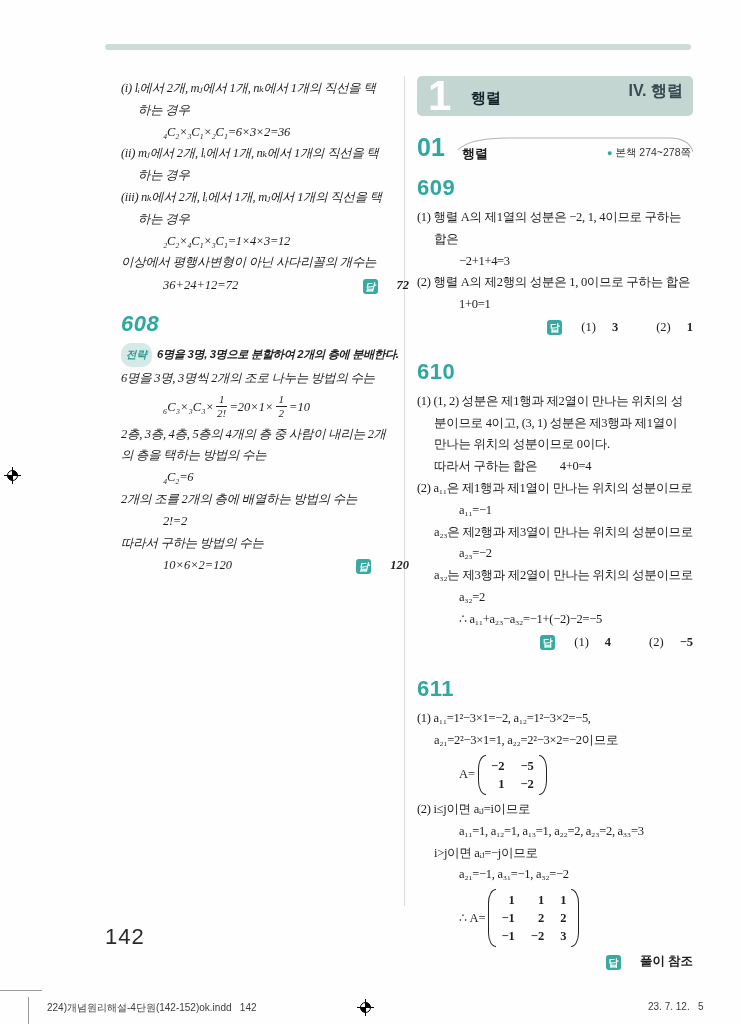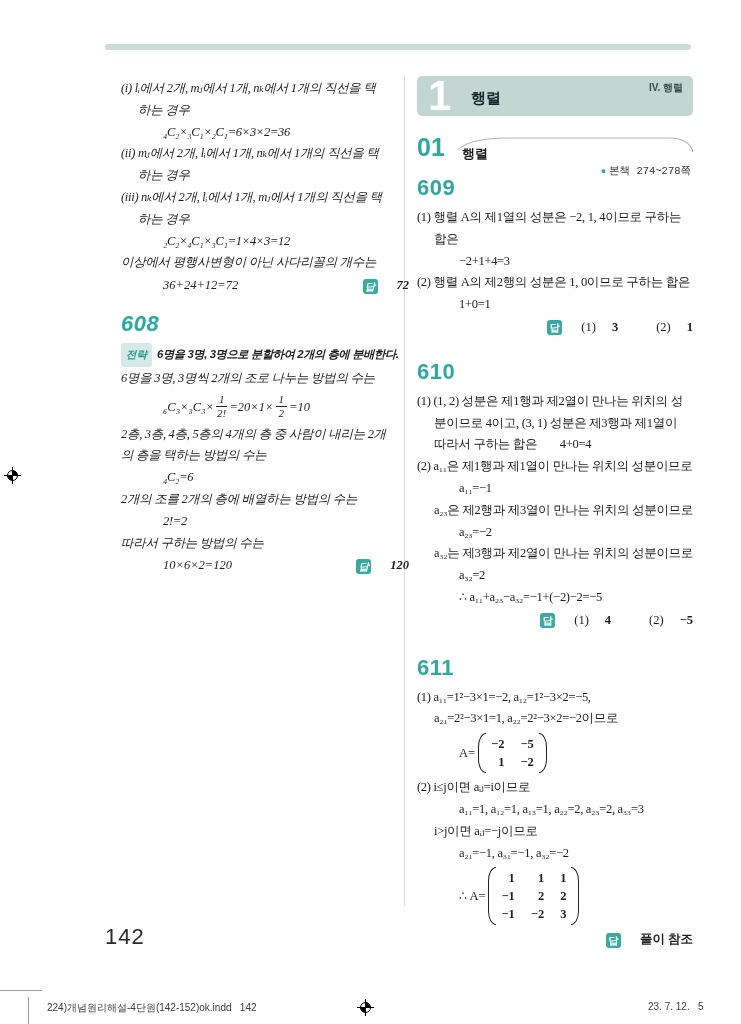"IV. 행렬" .banner .b-unit { font-size: 10px -> 16px }
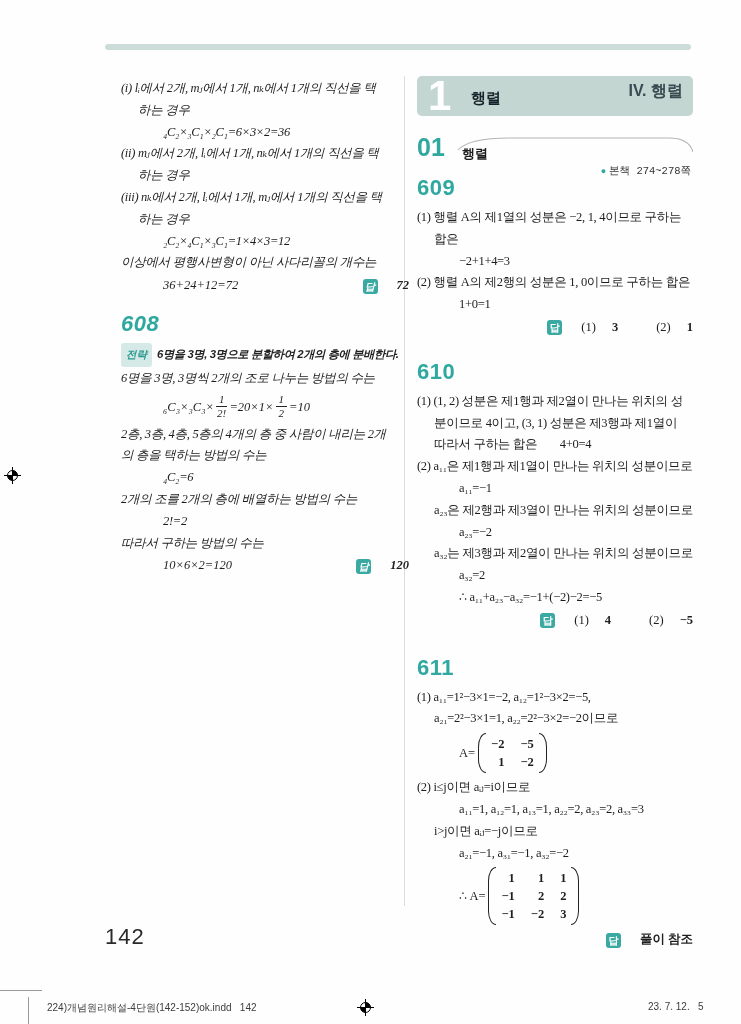"● 본책 274~278쪽" .sect .s-ref { font-family: Liberation Mono, monospace -> Liberation Sans, sans-serif; top: 30px -> 12px }
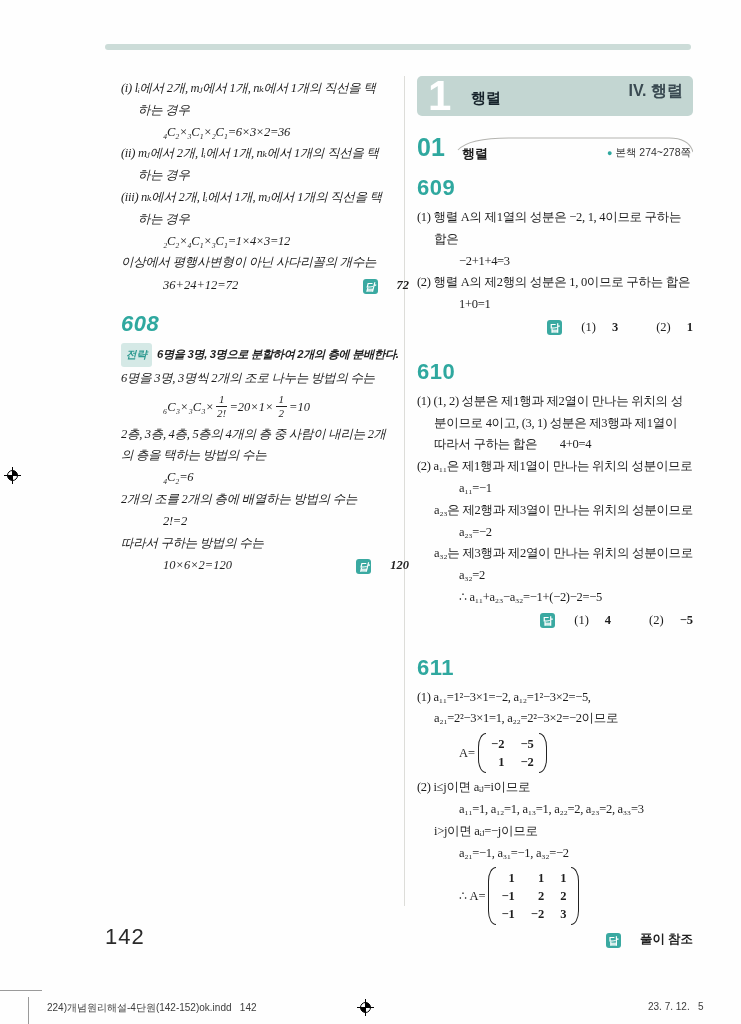"전략" .sbadge { border-radius: 3px -> 10px }
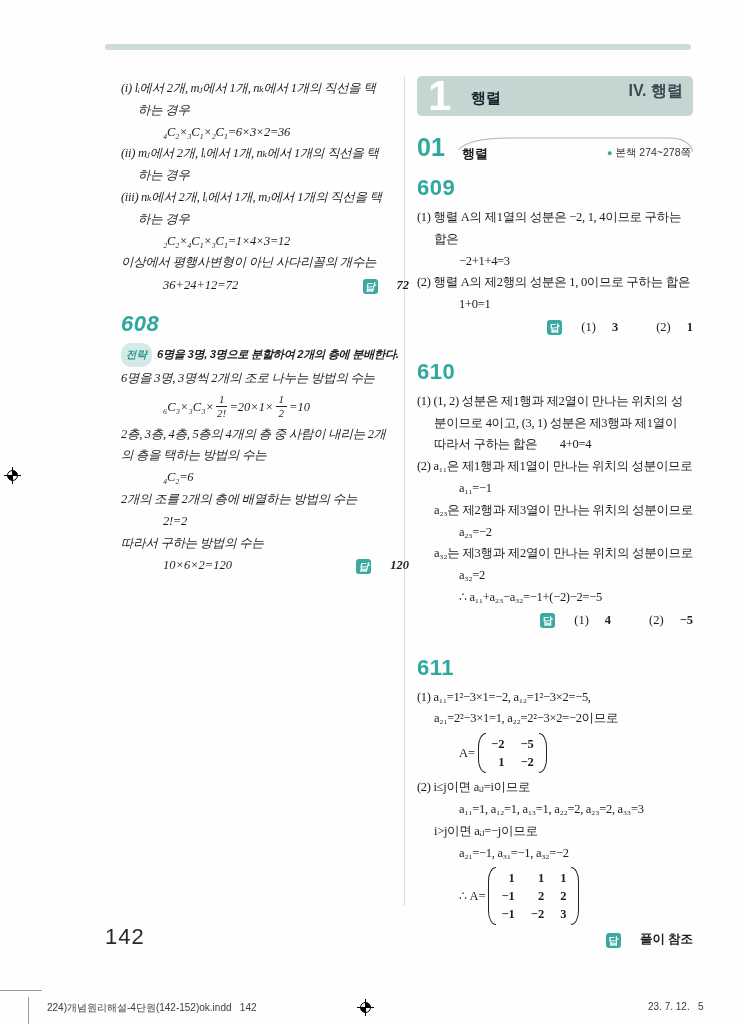"만나는 위치의 성분이므로 0이다." div.line { html: none -> <div>만나는 위치의 성분이므로 0이다.</div> }
